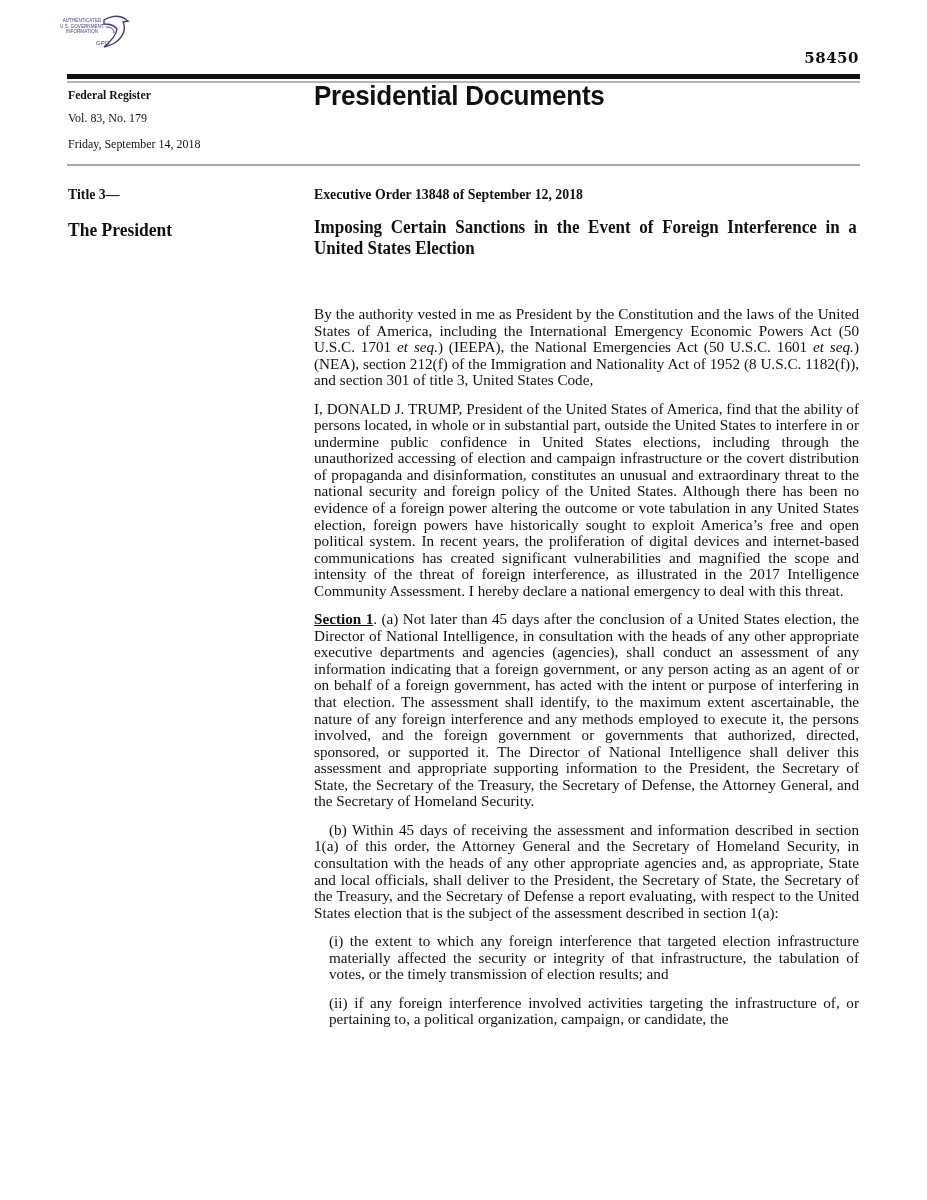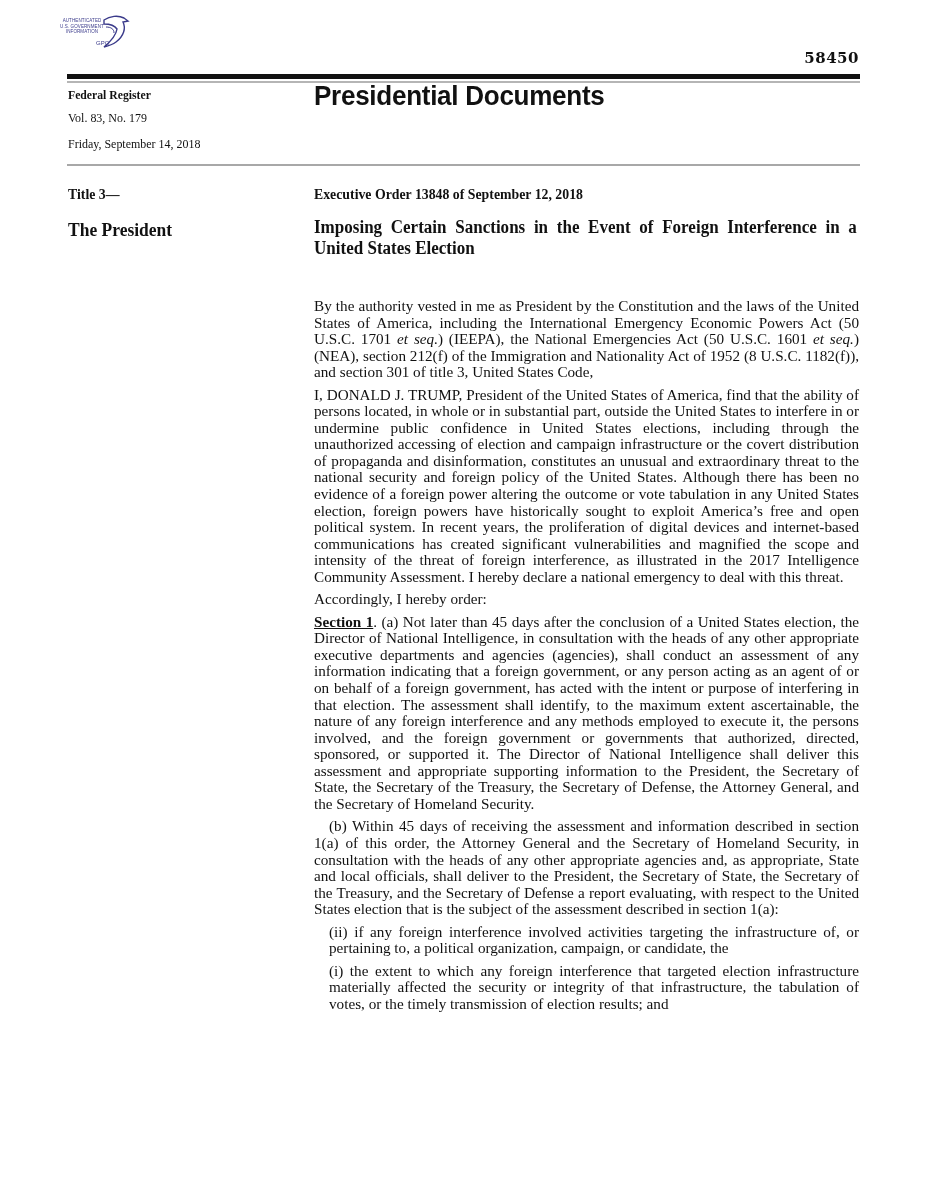"By the authority vested in" .body p { margin: 4px 0 6px 0 -> 12px 0 6px 0 }
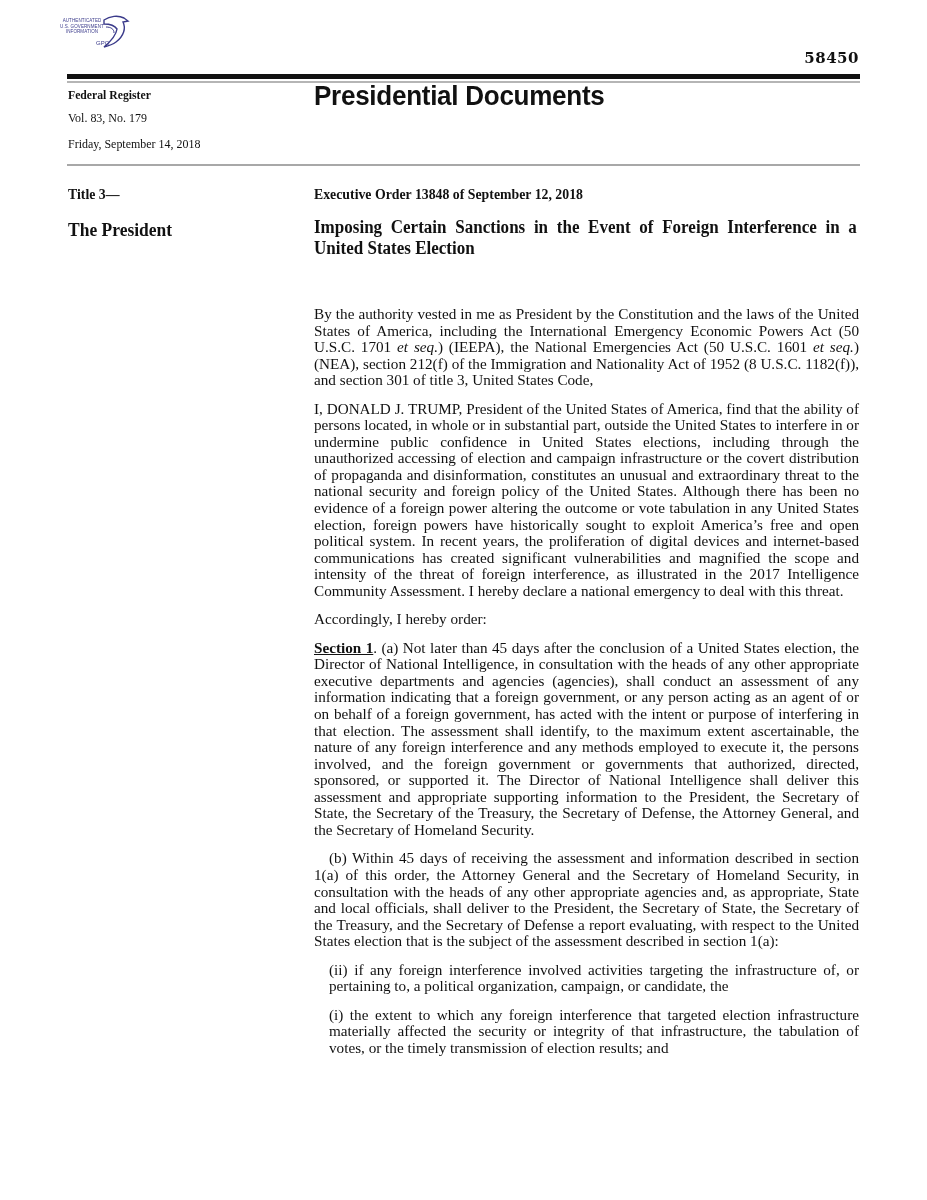"Accordingly, I hereby order:" p { html: <p>Accordingly, I hereby order:</p> -> none }
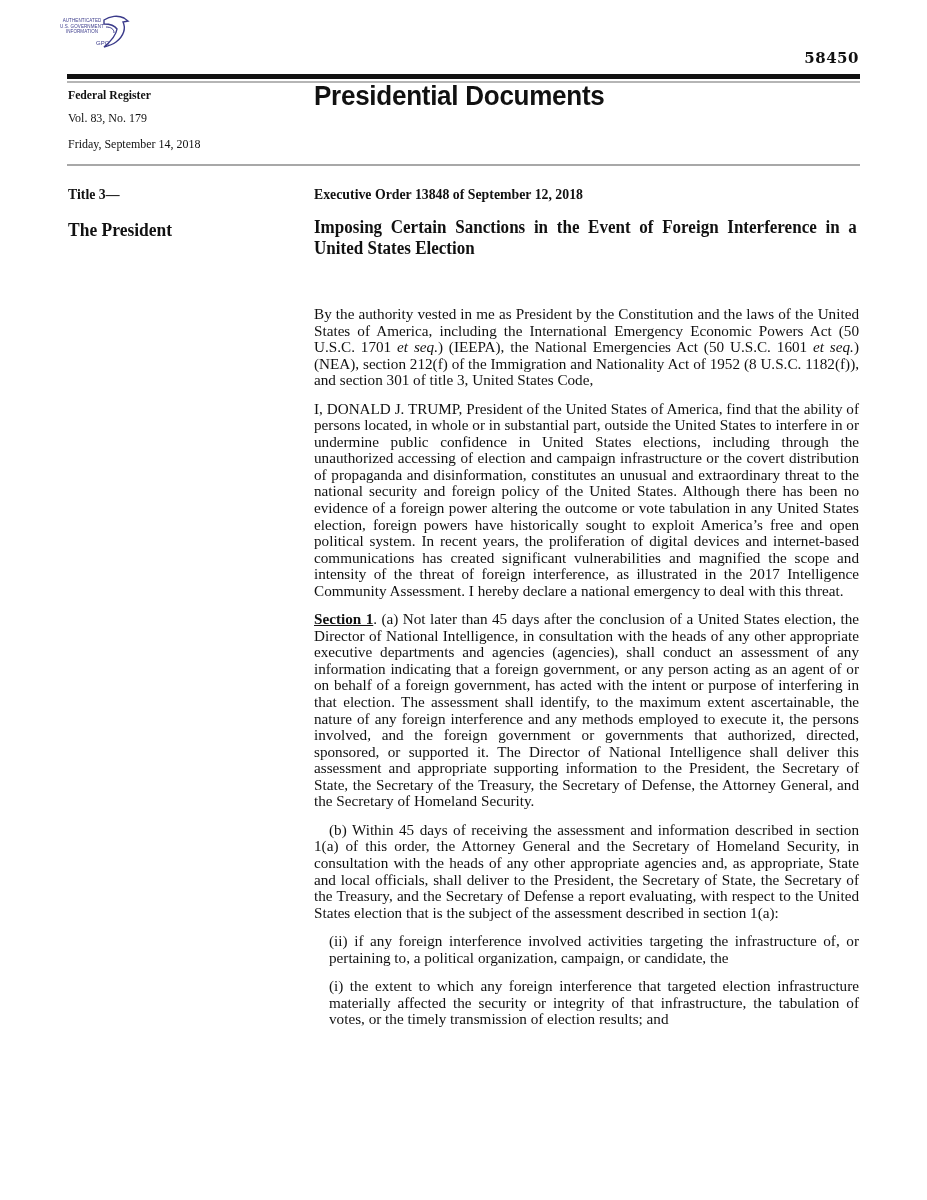"(ii) if any foreign interference" p.sub { order: before "(i) the extent to which" -> after "(i) the extent to which" }
